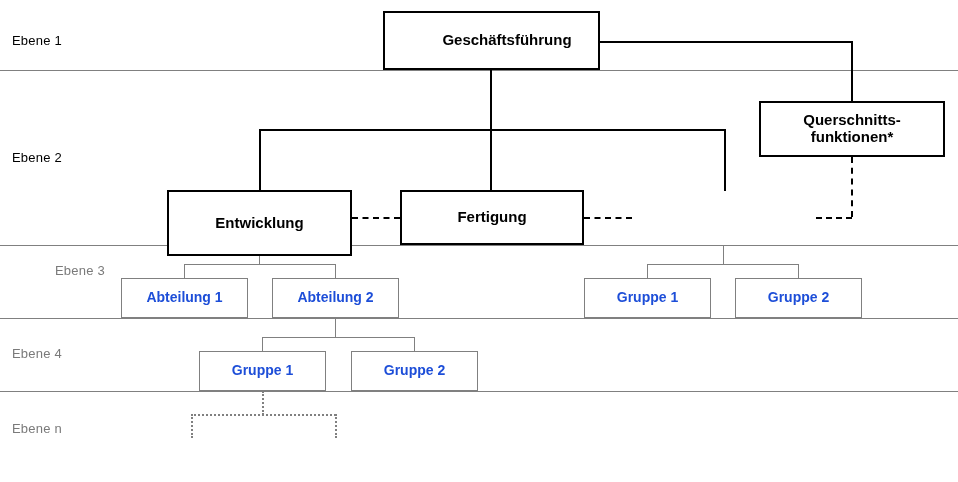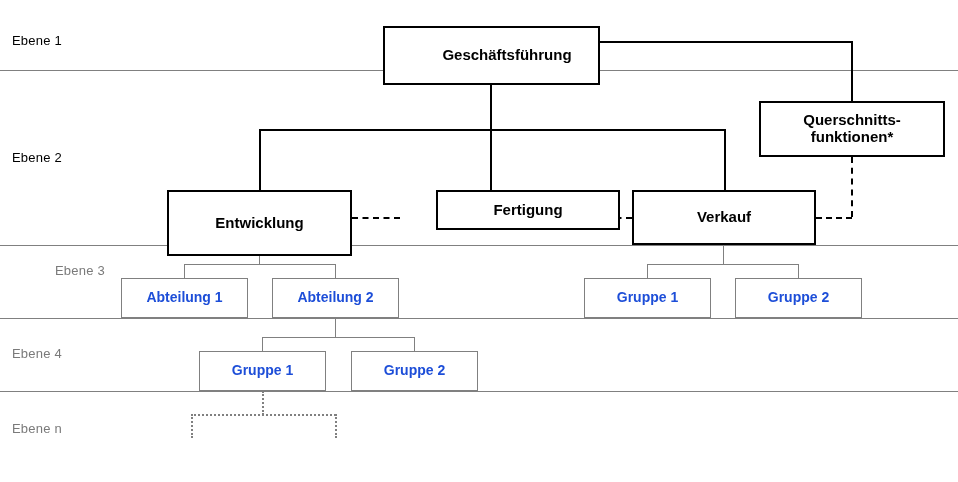"Geschäftsführung" div.node { top: 26px -> 11px }
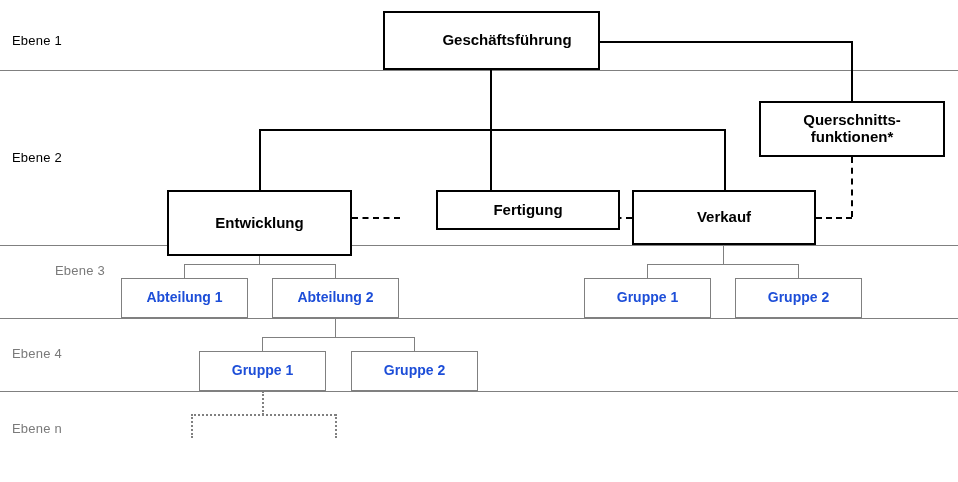"Fertigung" div.node { height: 40px -> 55px; margin-left: 36px -> none }
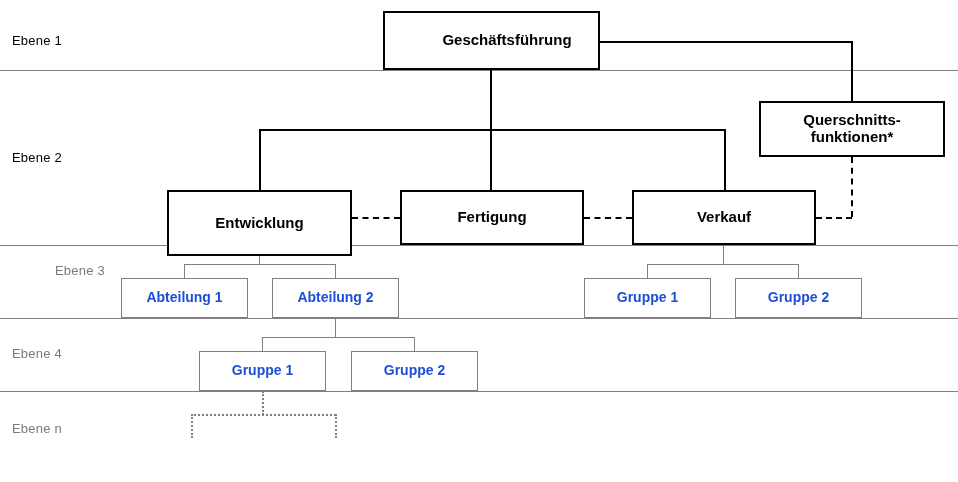"Verkauf" div.node { html: <div> <span>Verkauf</span> </div> -> none }
